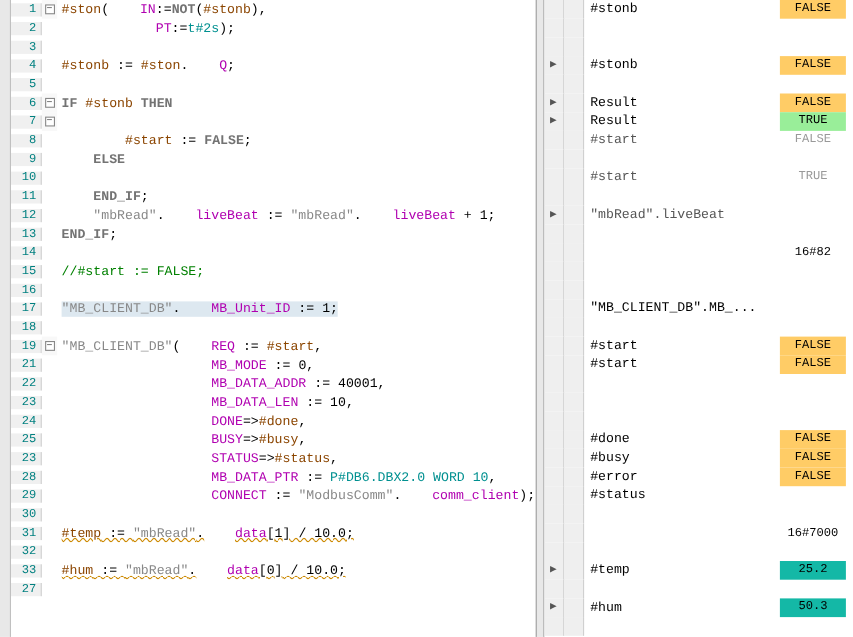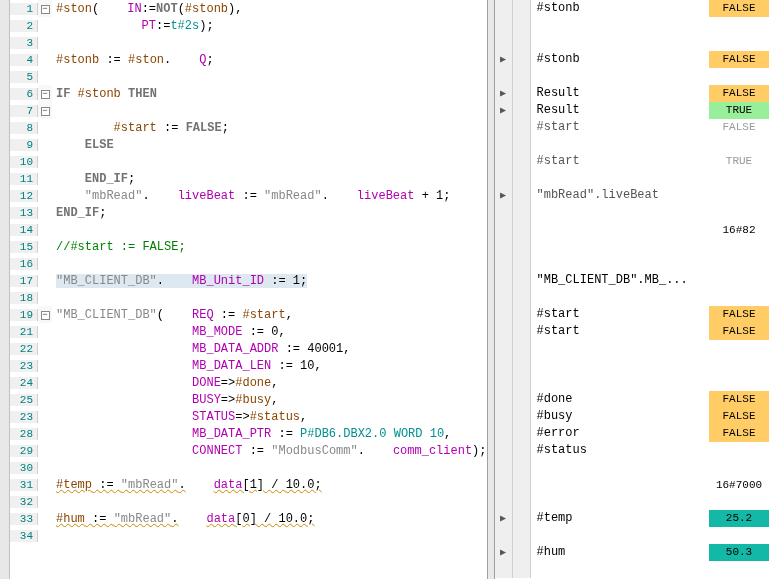"34" div.gutter-num { text: 34 -> 27 }
